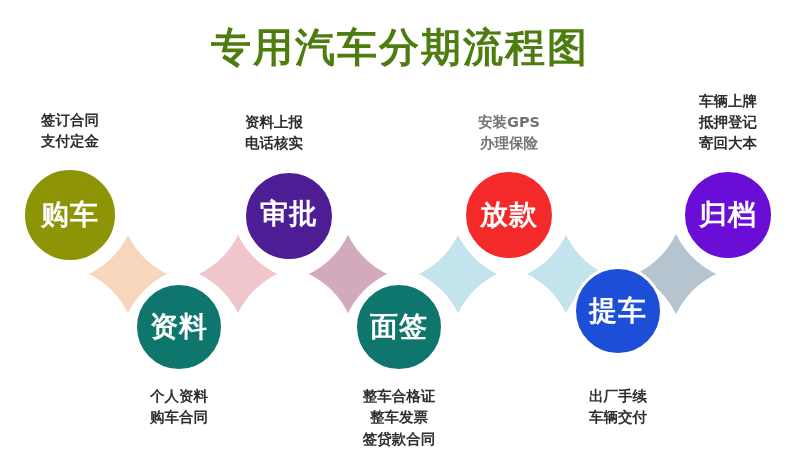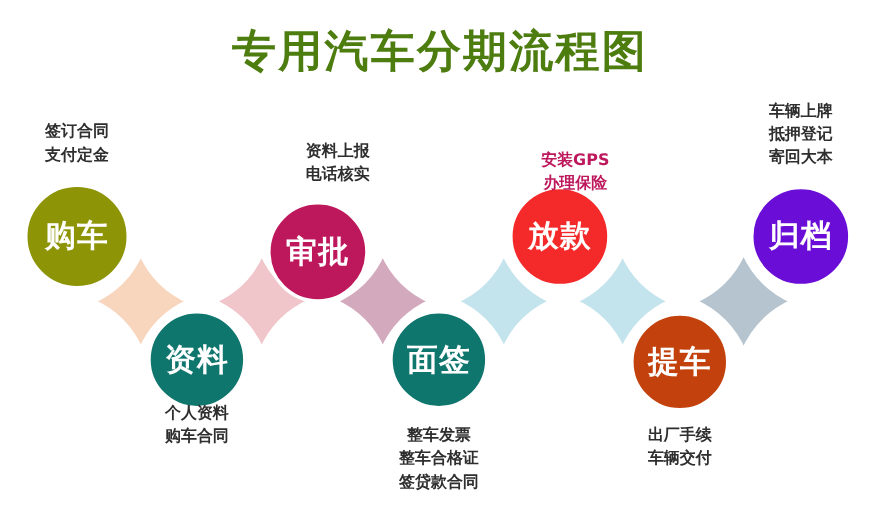"资料上报" div.caption { left: 207px -> 174px; margin-top: 16px -> none }
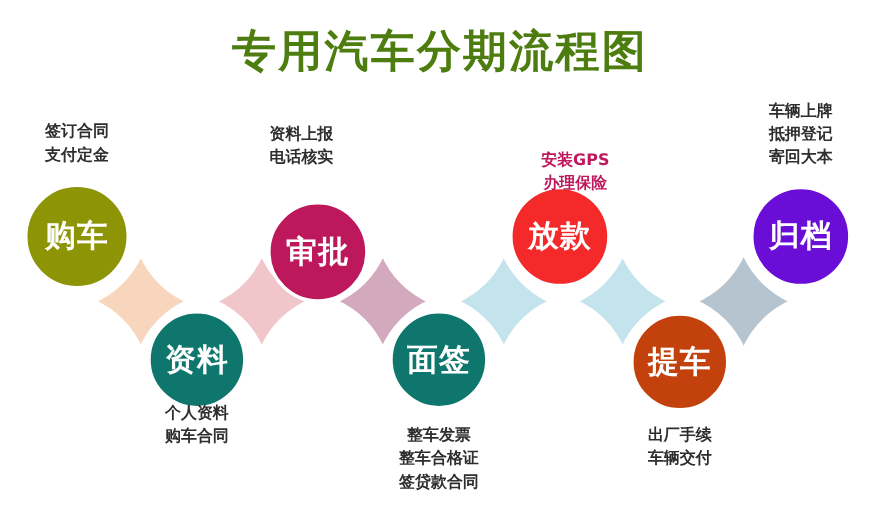"安装GPS" div.caption { color: #be185d -> #737373; left: 423px -> 409px; margin-top: 24px -> none }
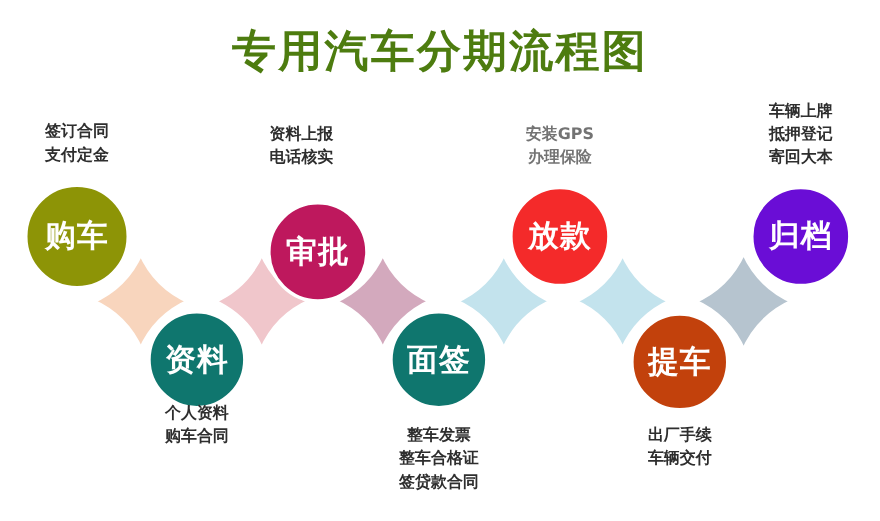"审批" div.node { background: #be185d -> #4c1d95; font-family: none -> Liberation Mono, monospace; top: 183px -> 170px }
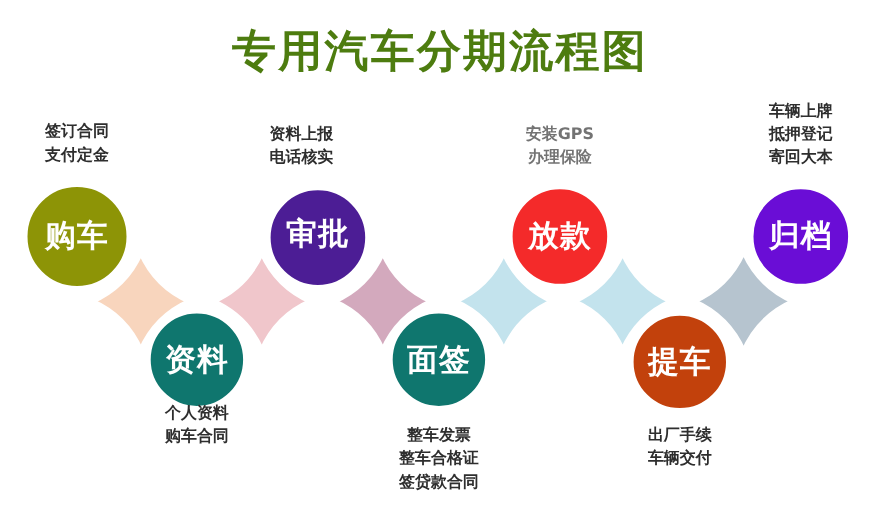"提车" div.node { background: #c2410c -> #1d4ed8; top: 284px -> 266px }
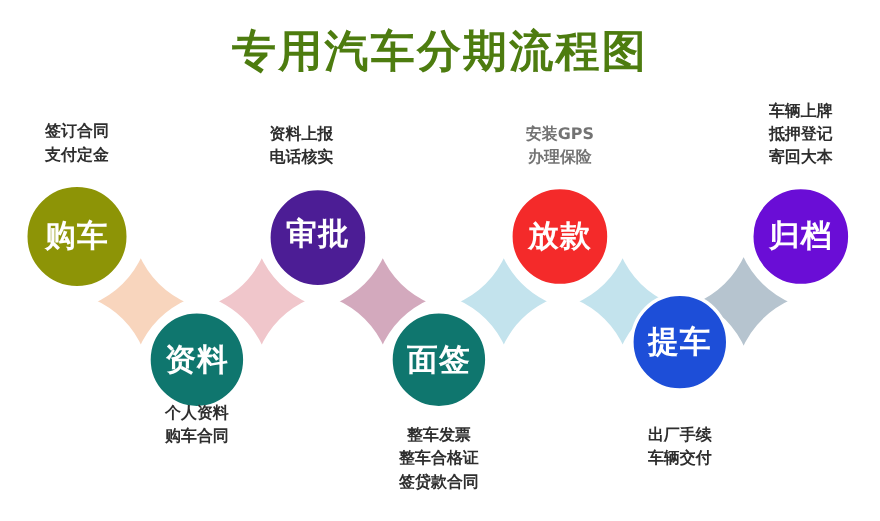"个人资料" div.caption { top: 366px -> 386px }
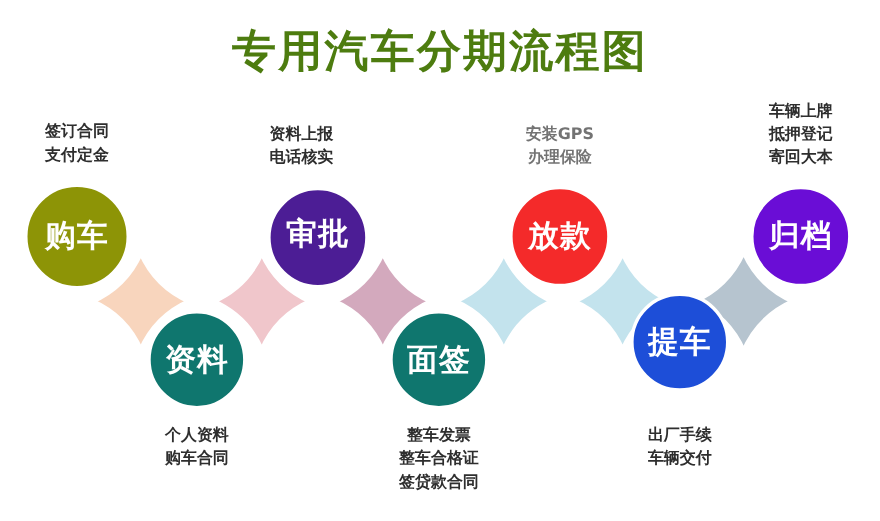"整车发票" span.cap-line { order: before "整车合格证" -> after "整车合格证" }
